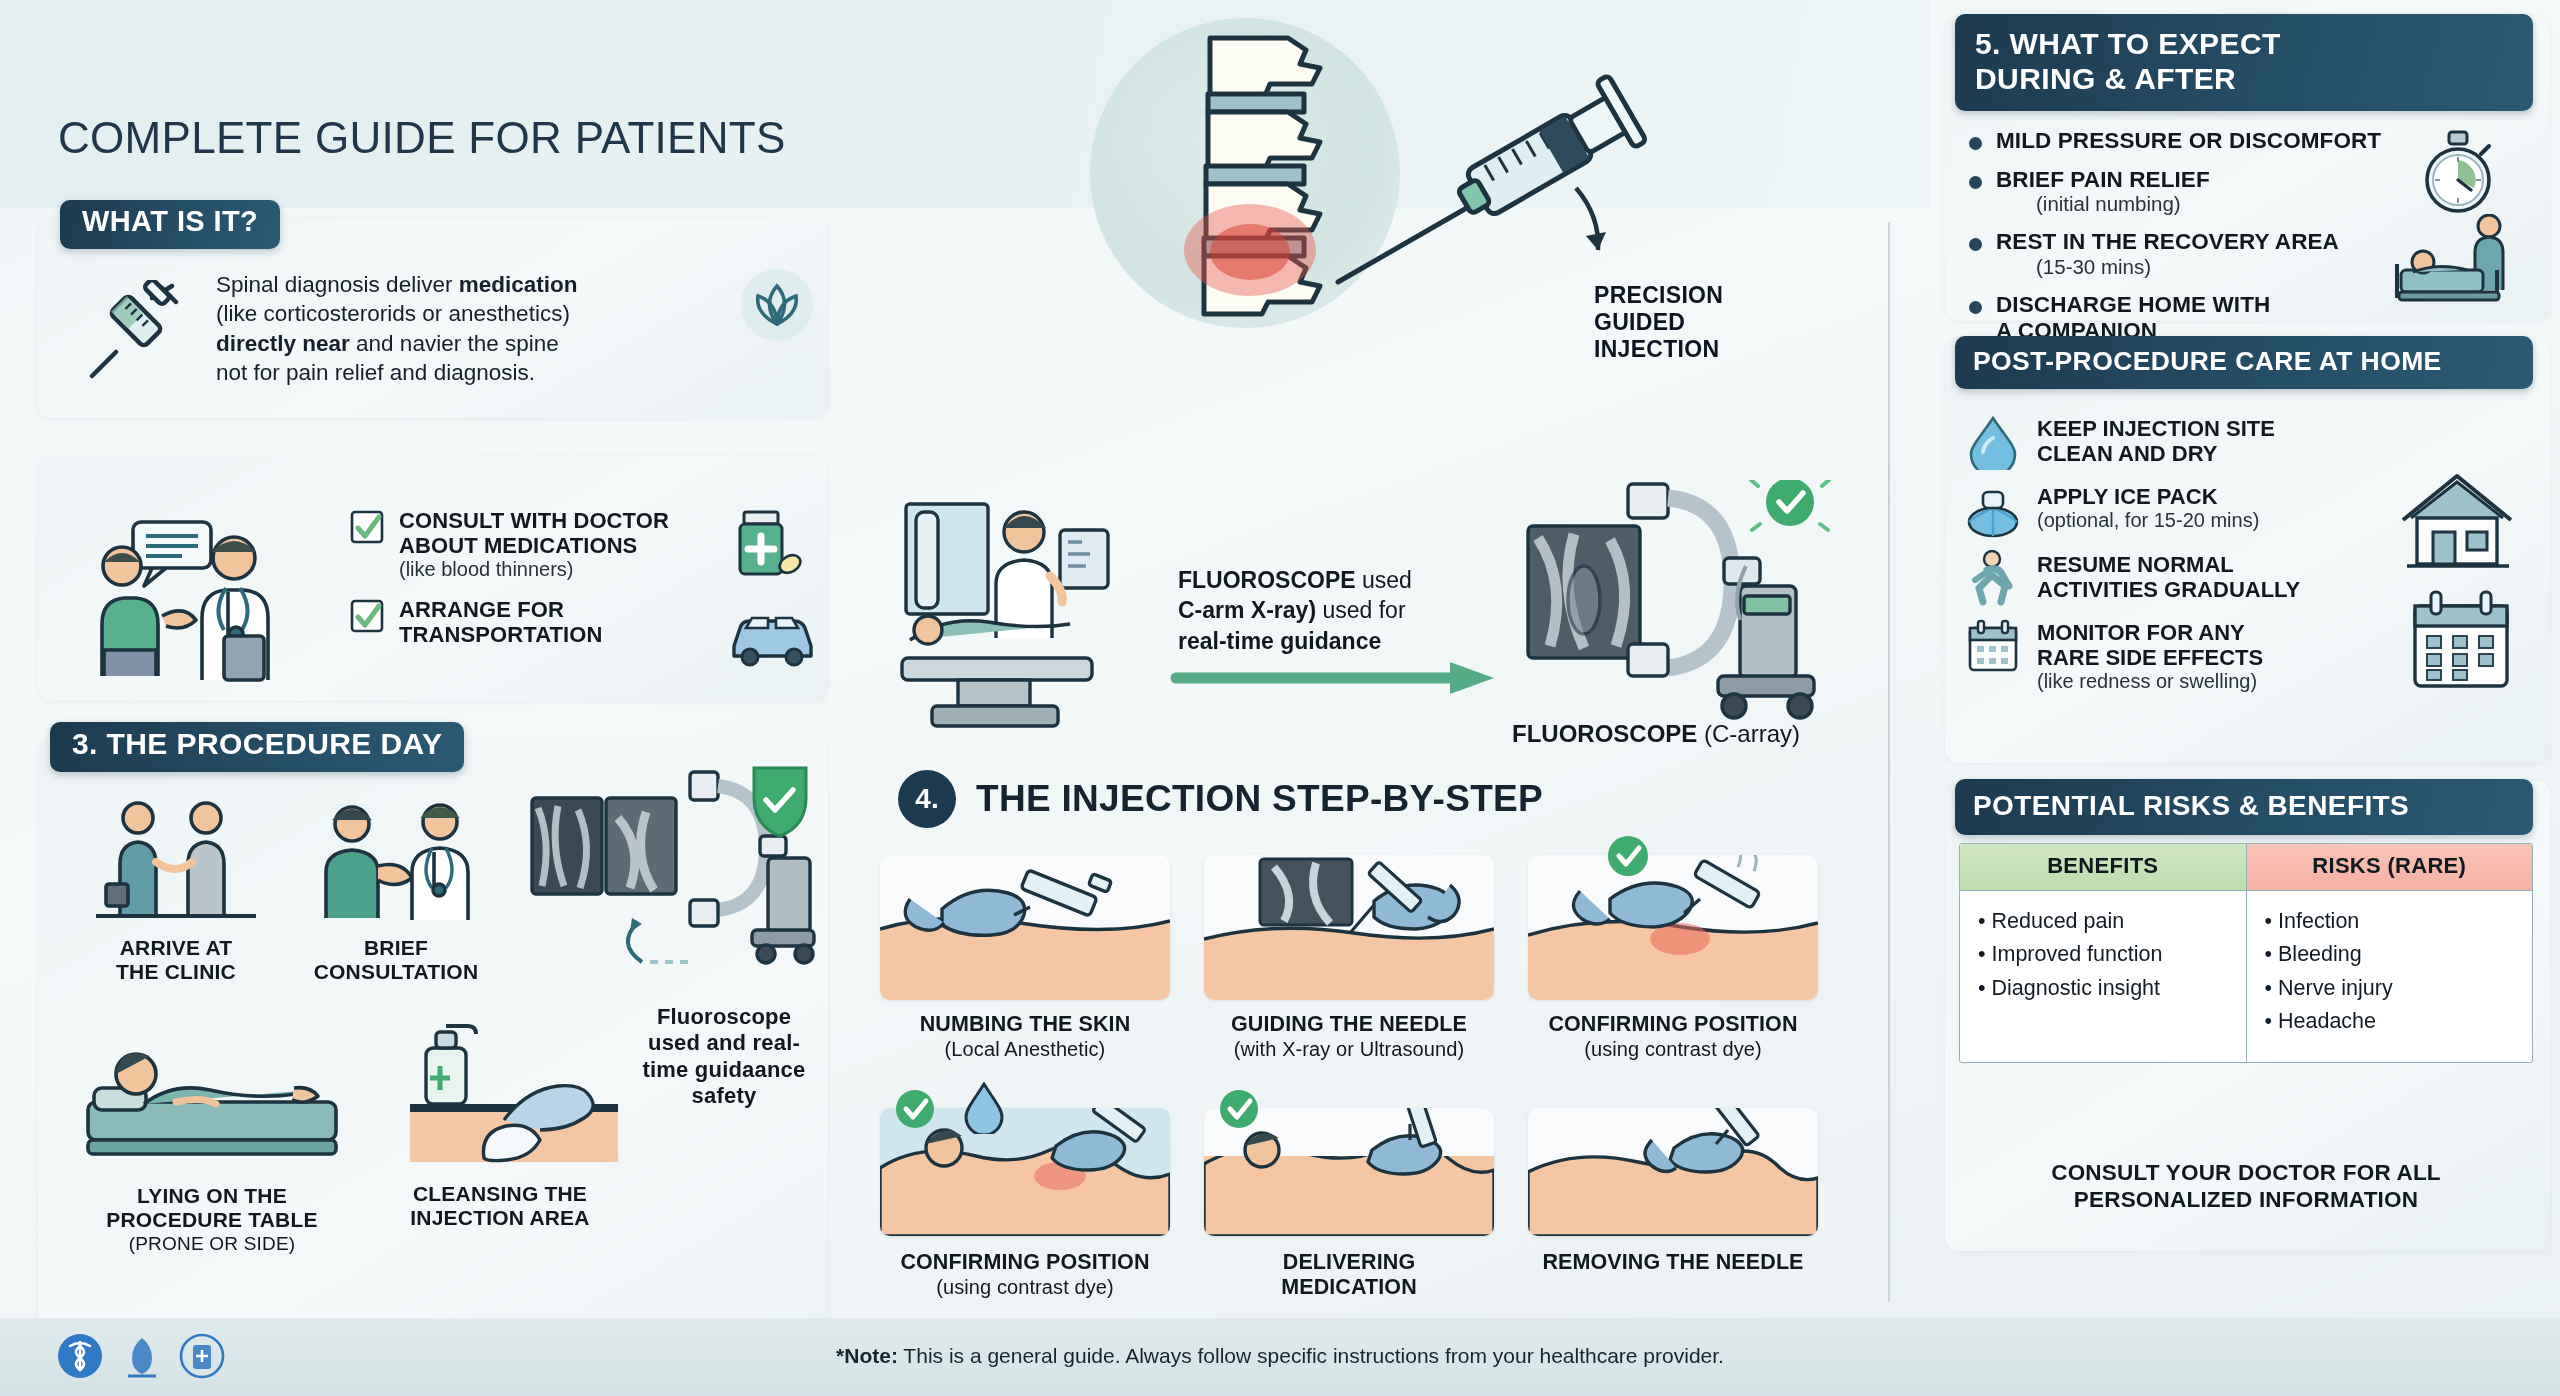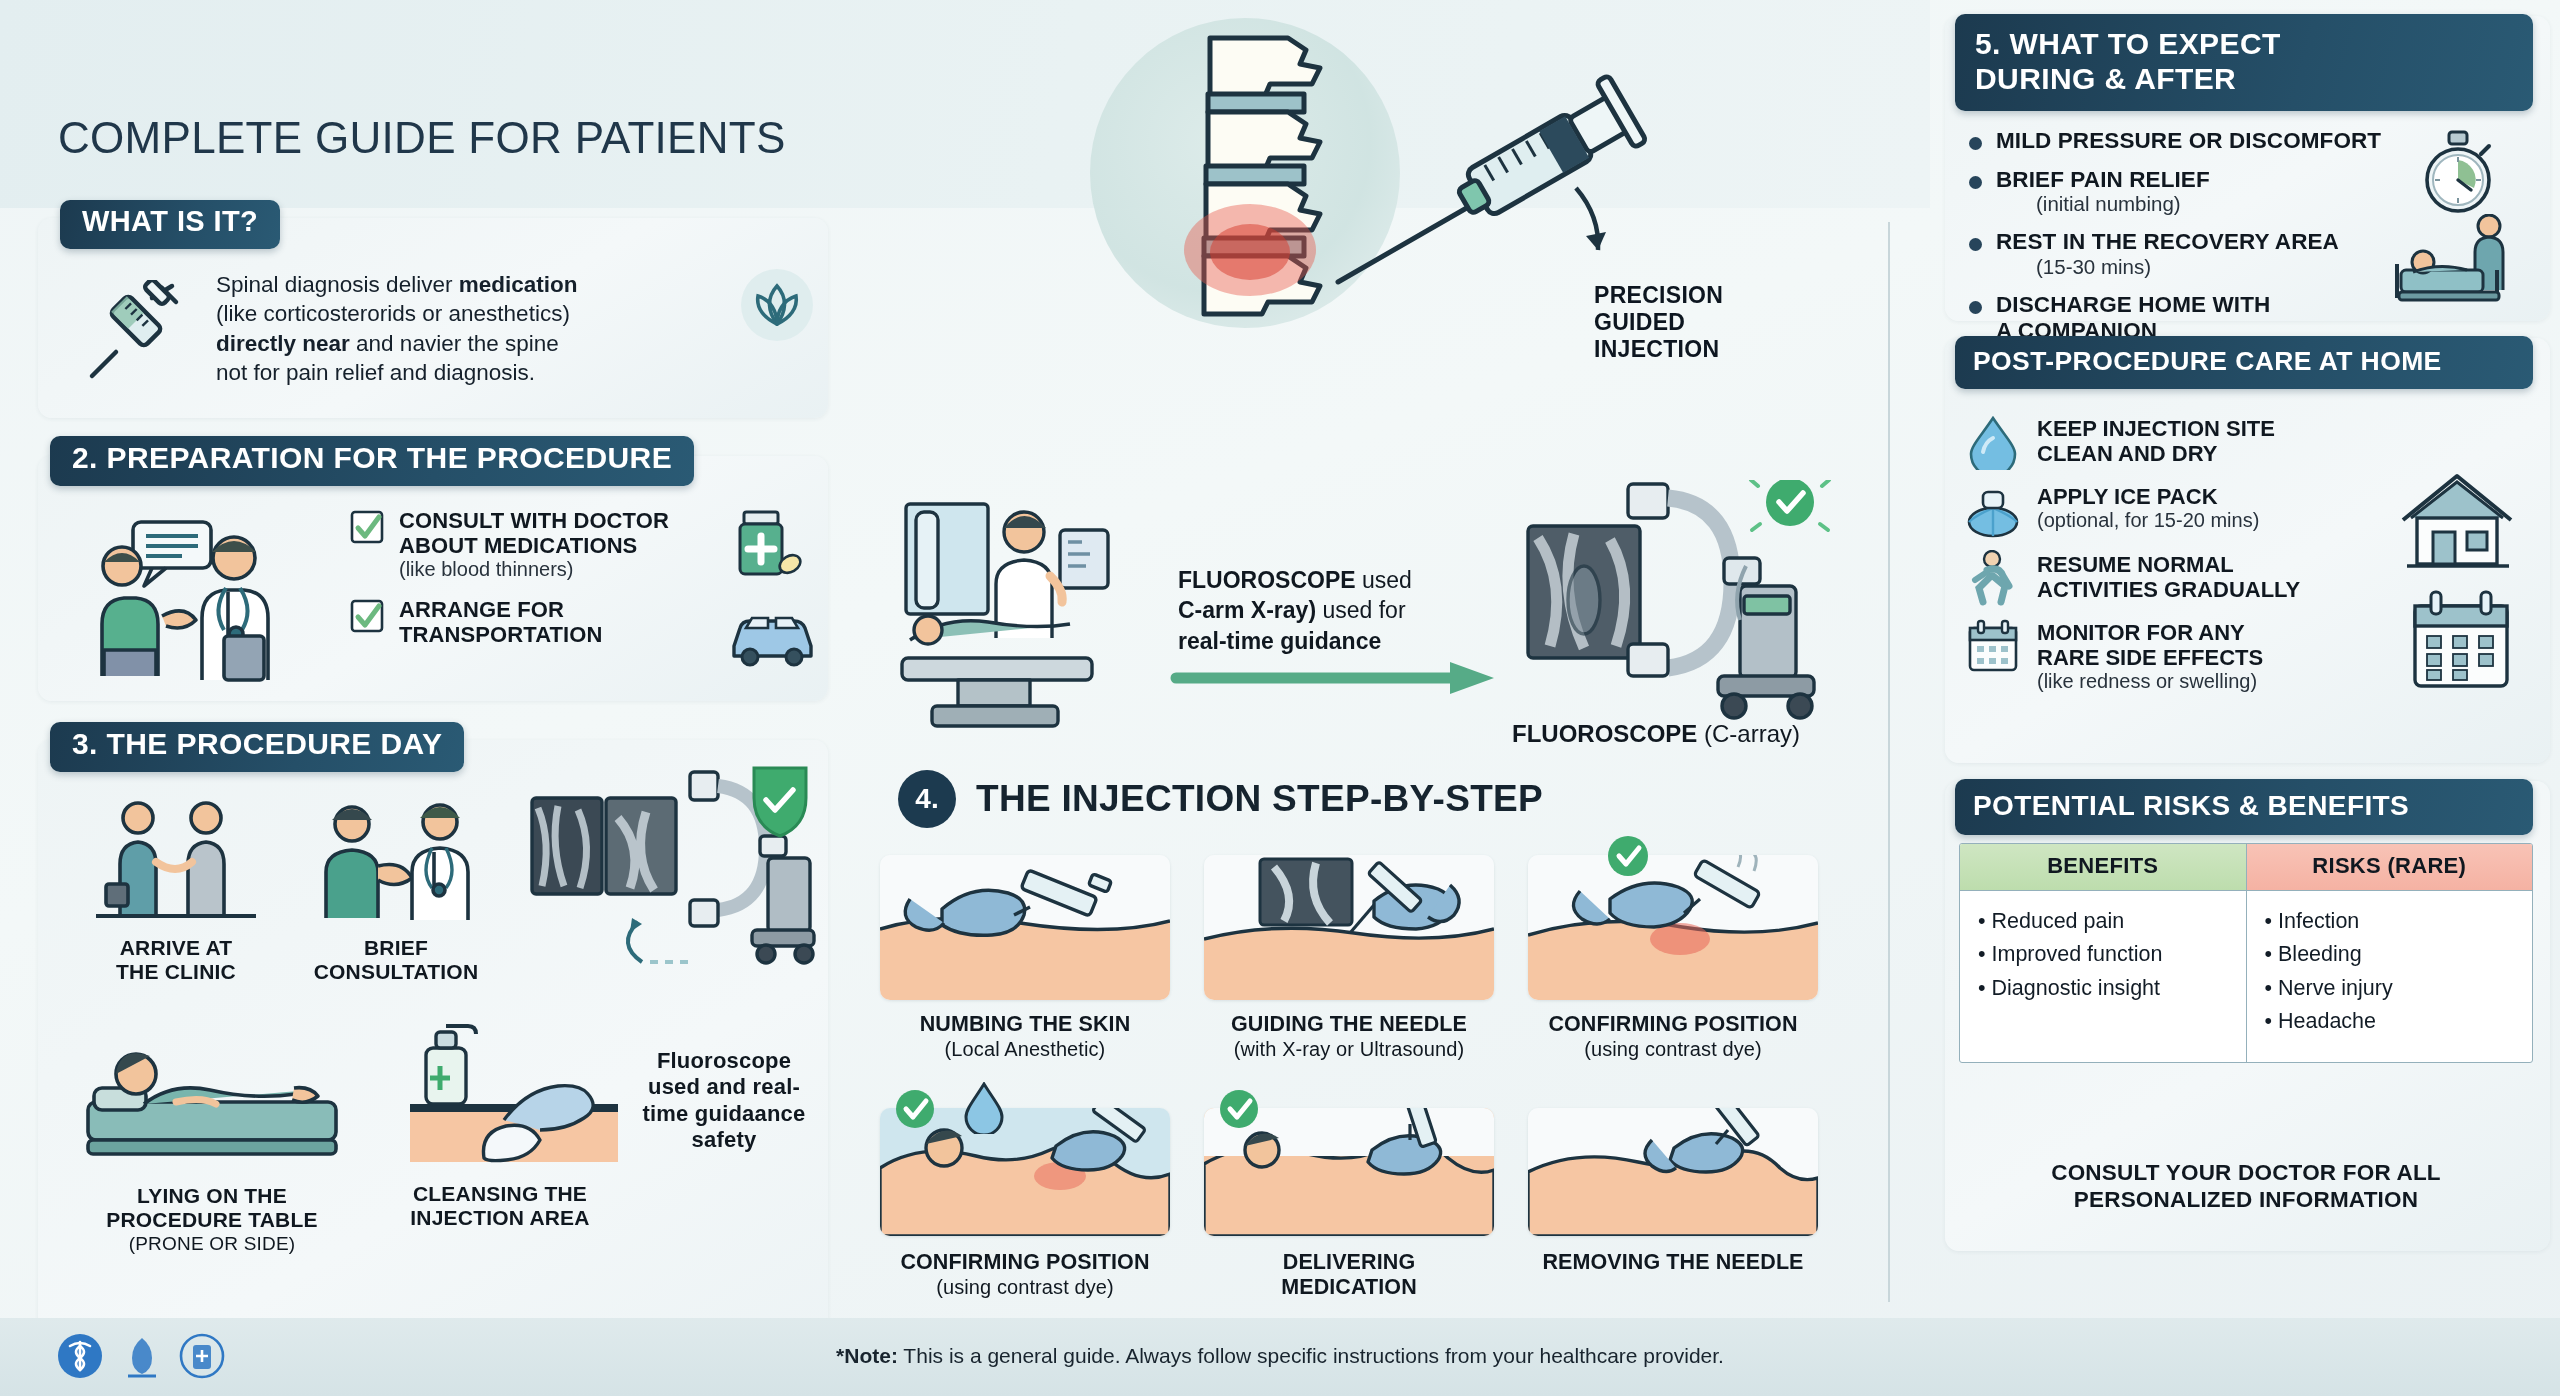"2. PREPARATION FOR THE PROCEDURE" div.pill { html: <div>2. PREPARATION FOR THE PROCEDURE</div> -> none }
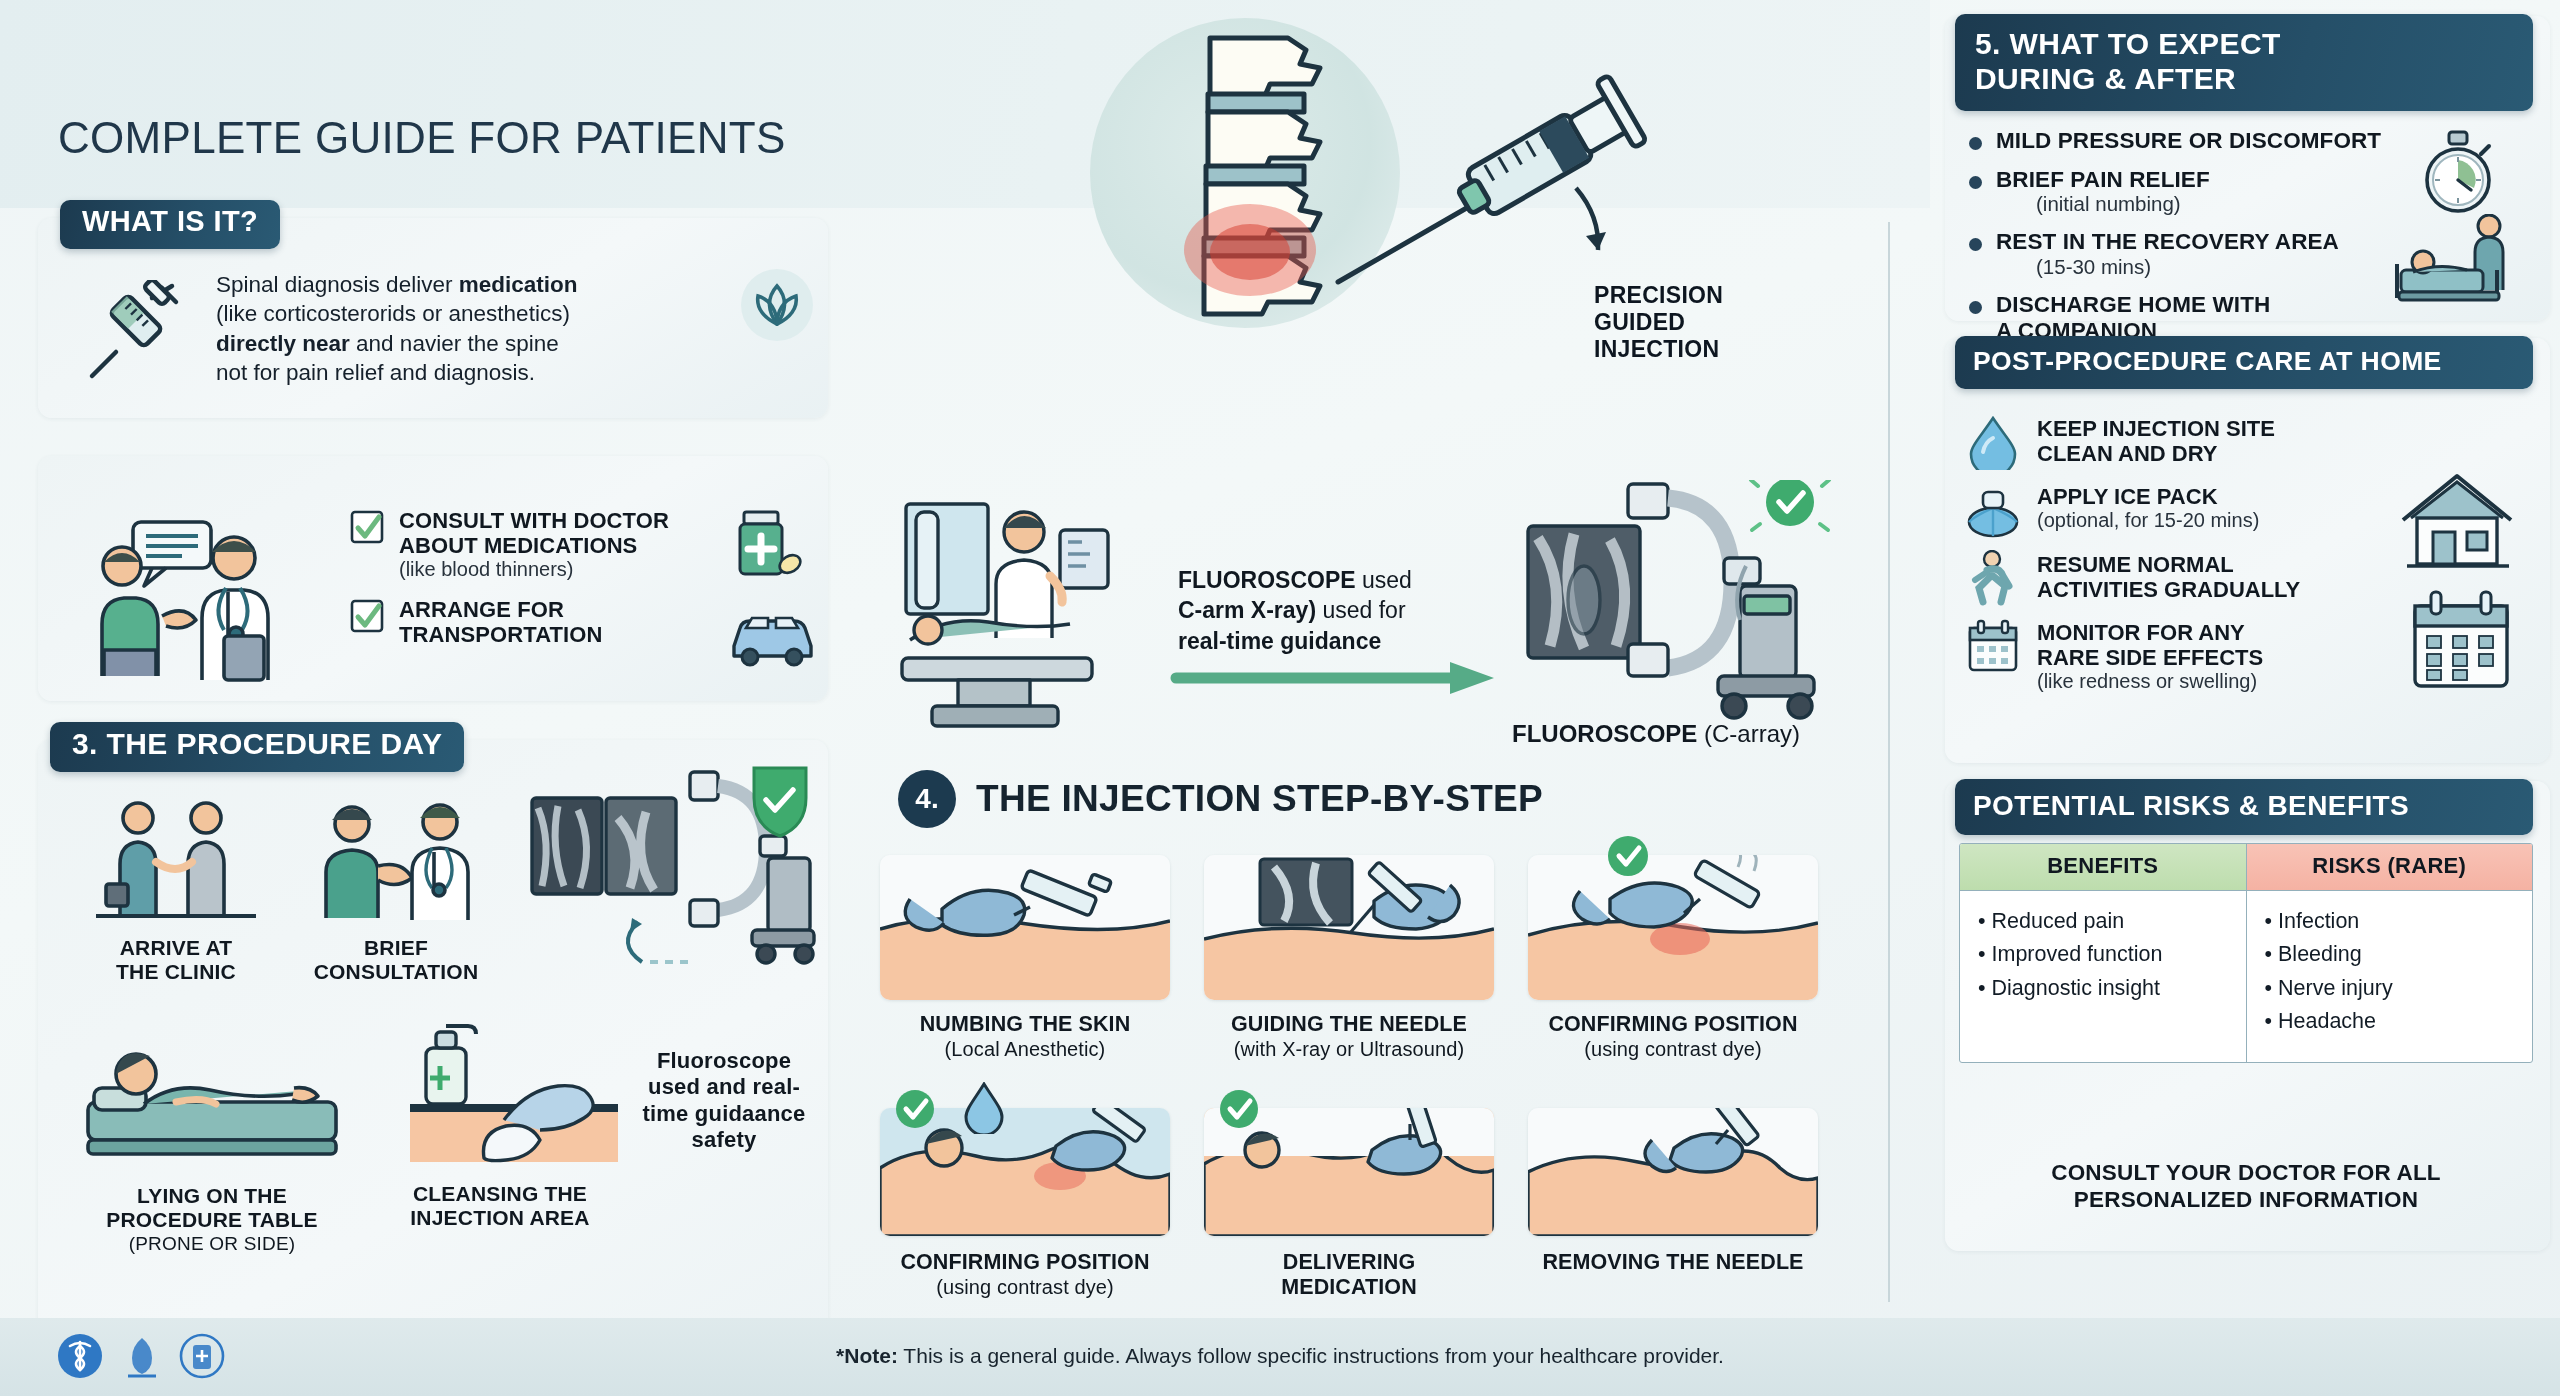"Fluoroscope used and real-time guidaance" div.day-cap { margin-top: 44px -> none }
